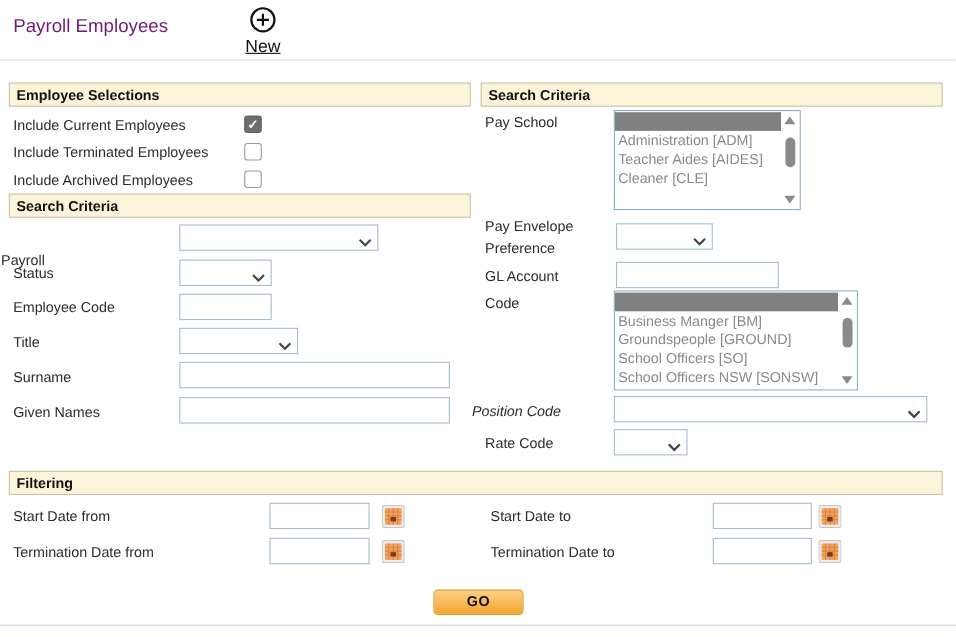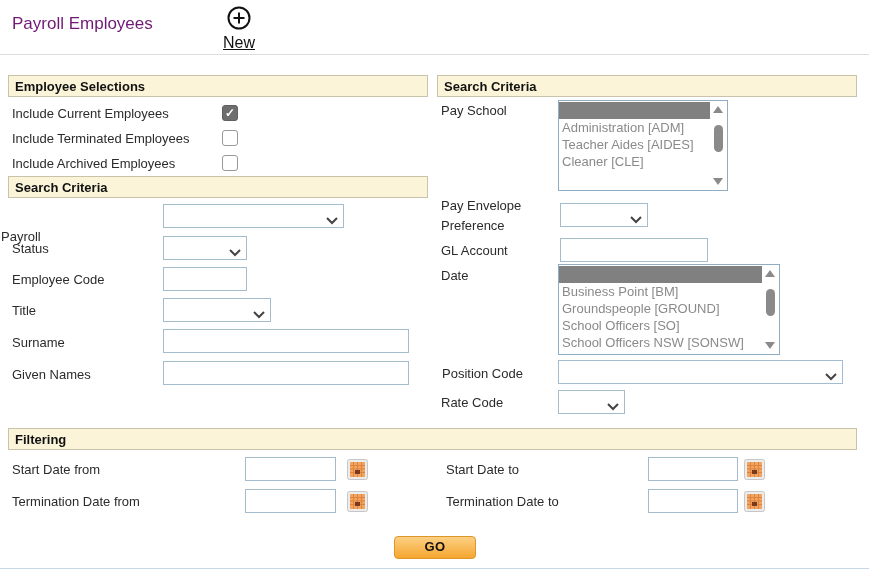"Date" div.lbl { text: Date -> Code }
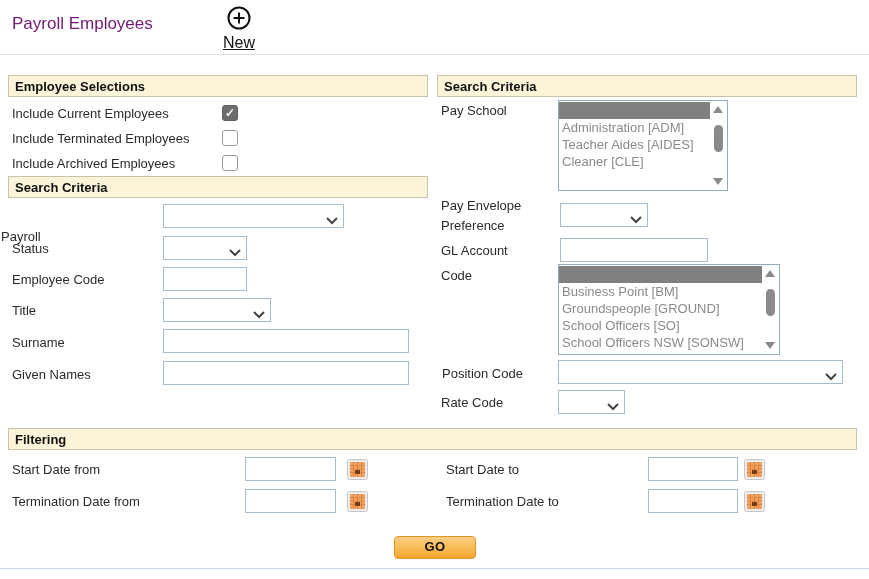"Business Point [BM]" div.lb-row { text: Point -> Manger }
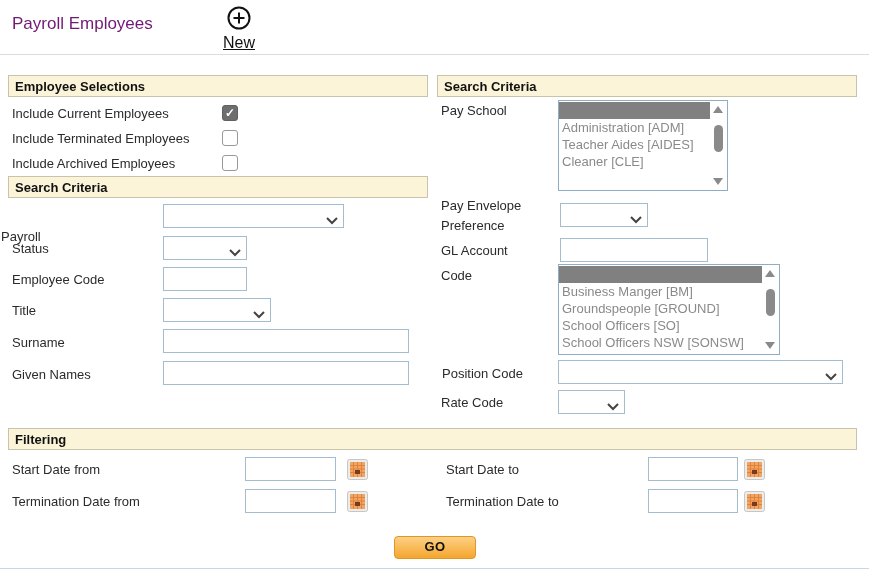"Position Code" div.lbl { font-style: none -> italic; left: 442px -> 429px }
